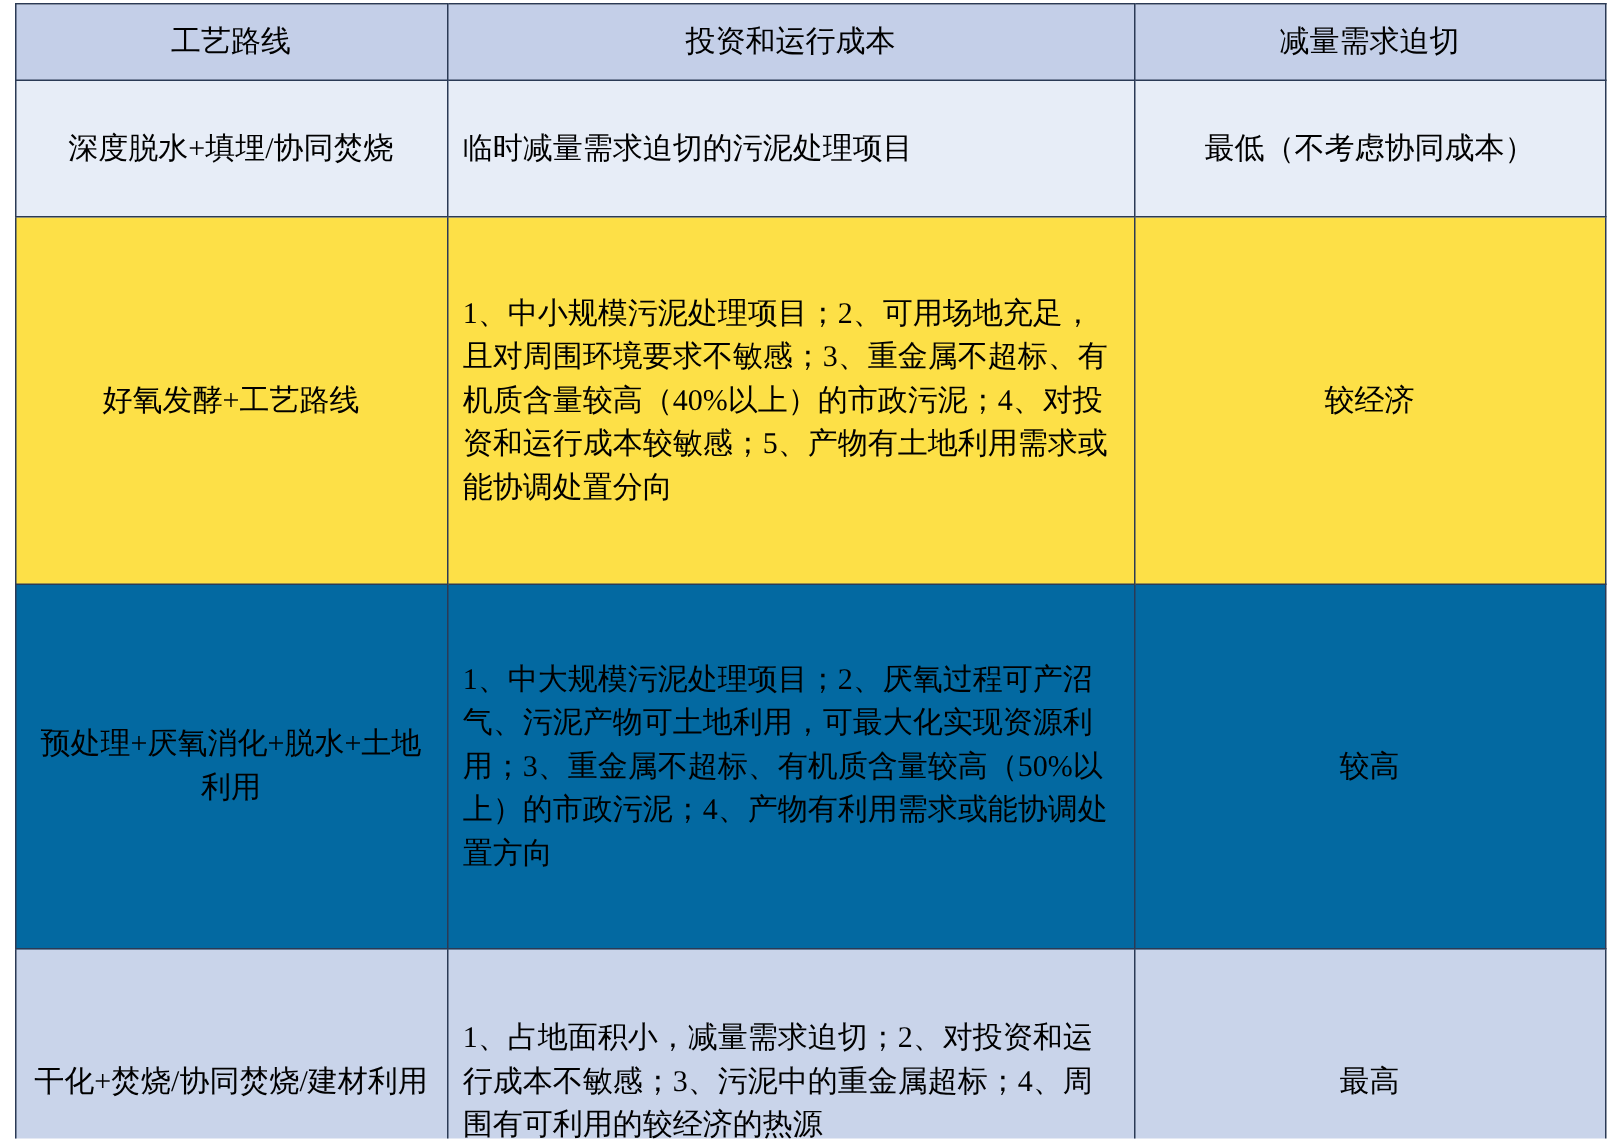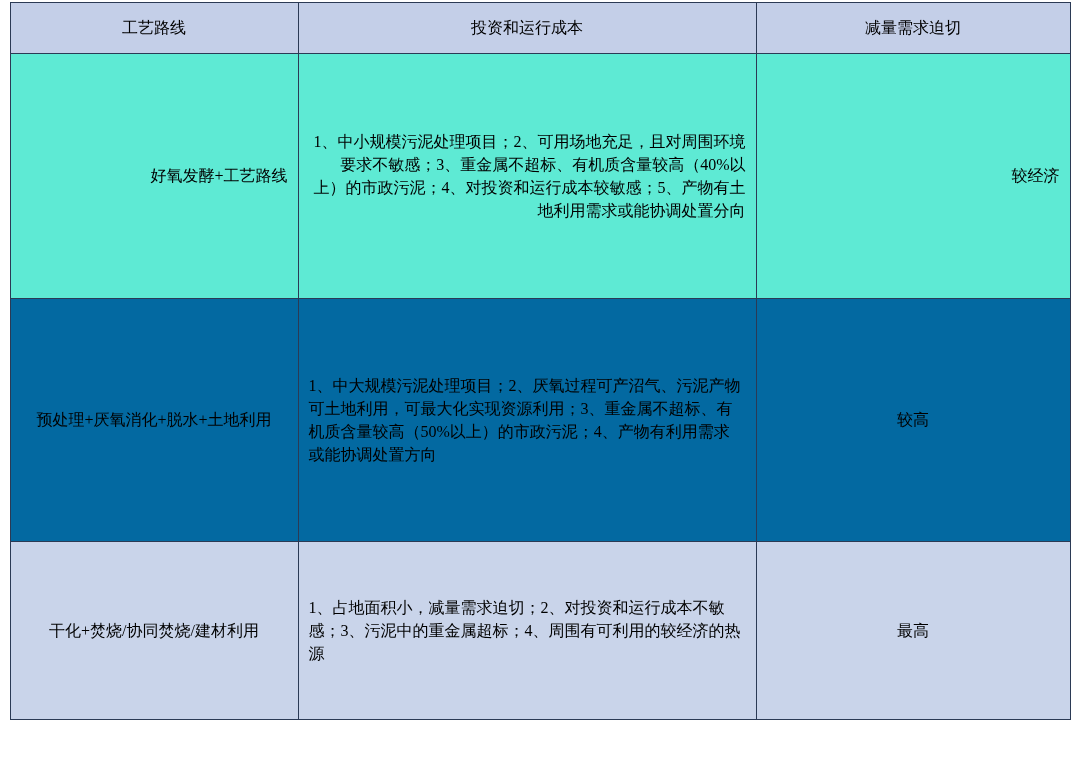"工艺路线" table.process-table td, table.process-table th { font-size: 16px -> 20px }
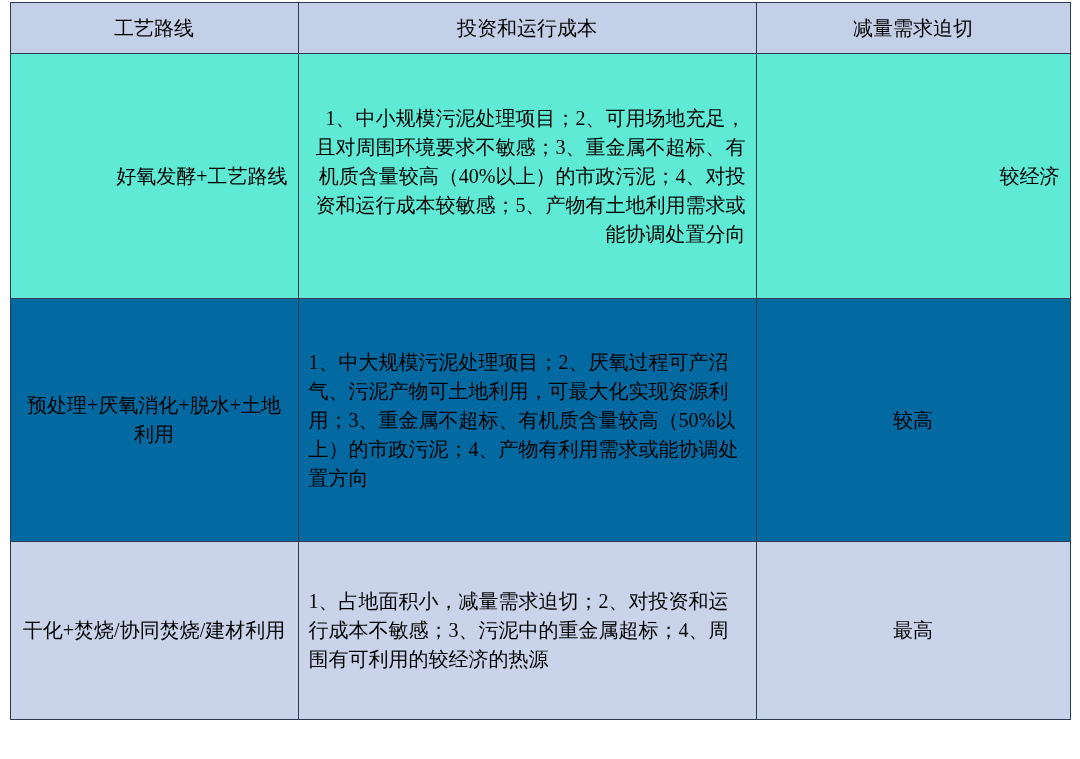"深度脱水+填埋/协同焚烧" tr.band-a { html: none -> <tr> <td>深度脱水+填埋/协同焚烧</td> <td>临时减量需求迫切的污泥处理项目</td> <td>最低（不考虑协同成本）</td> </tr> }
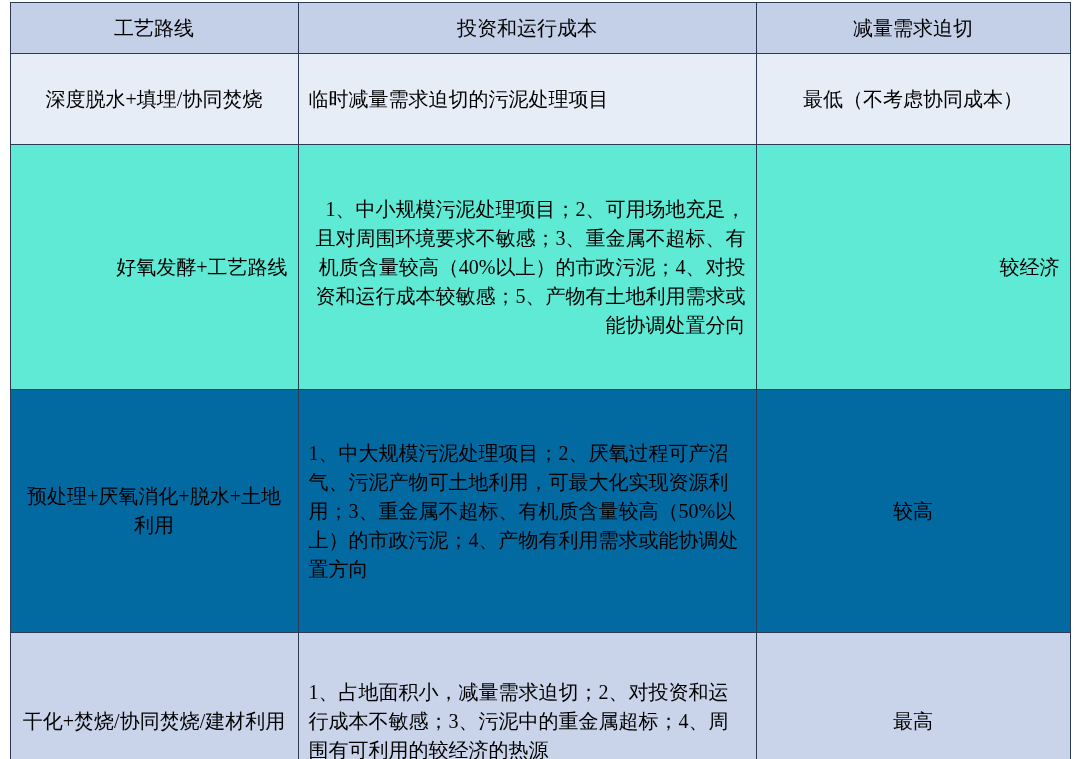"1、中小规模污泥处理项目；2、可用场地充足，且对周围环境要求不敏感；3、重金属不" tr.band-b td { background: #5eead4 -> #fde047; text-align: right -> none }
